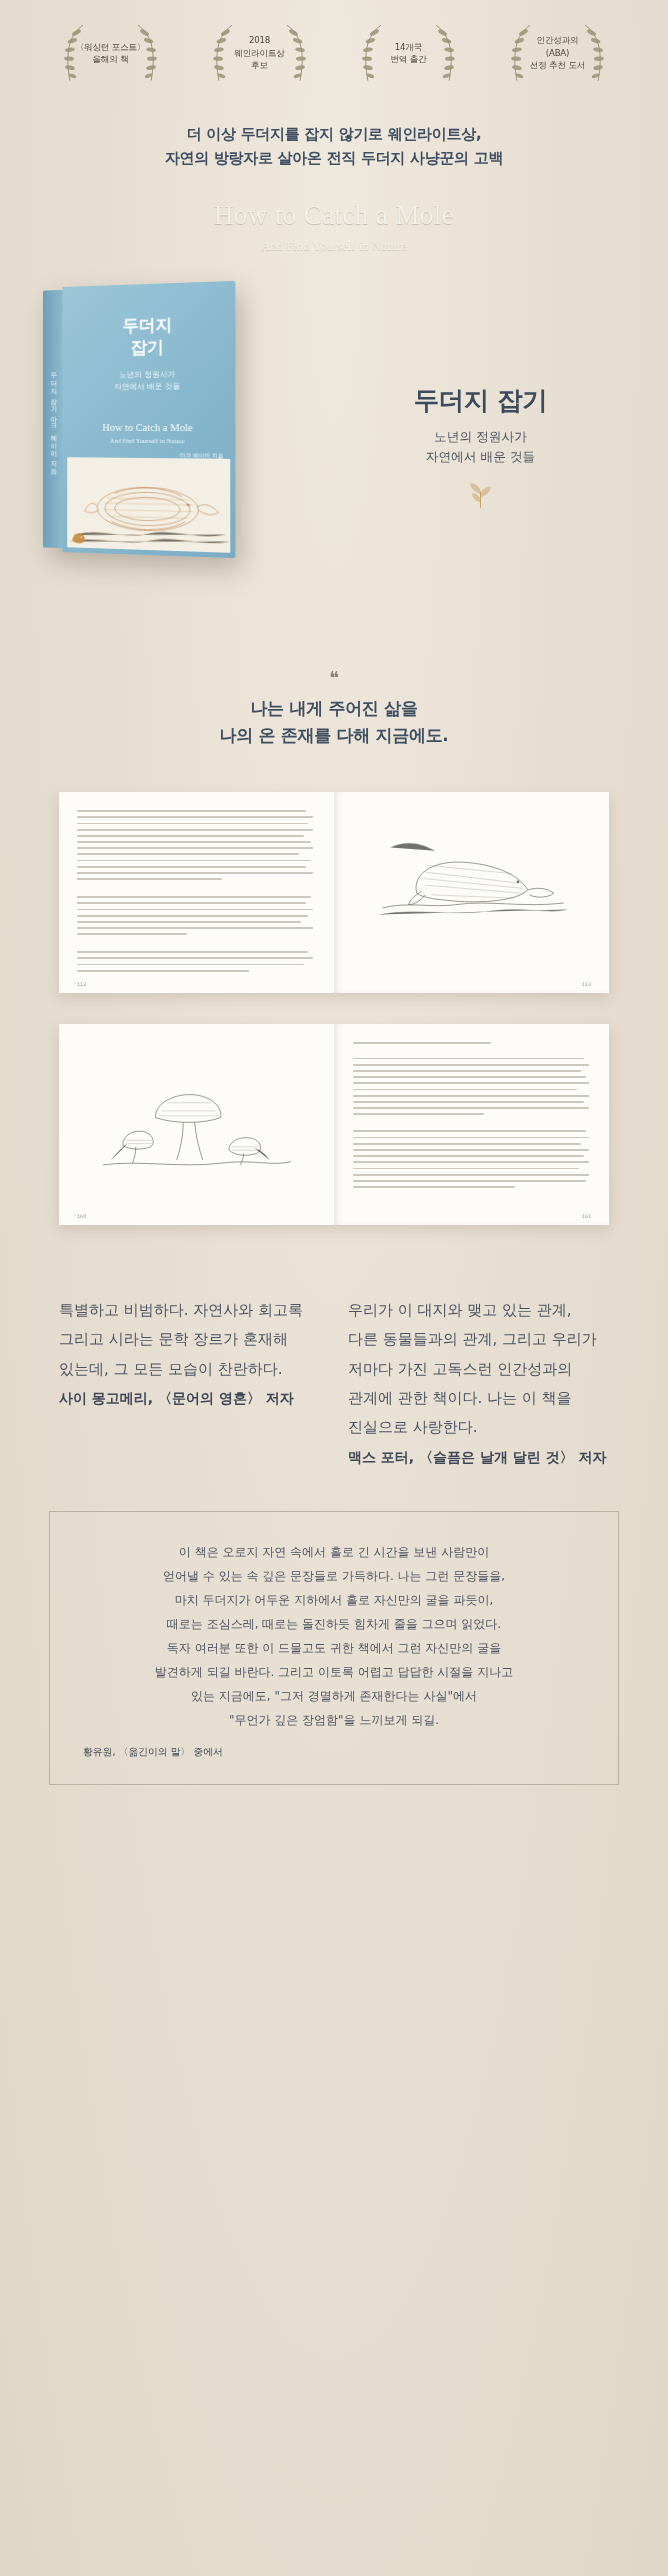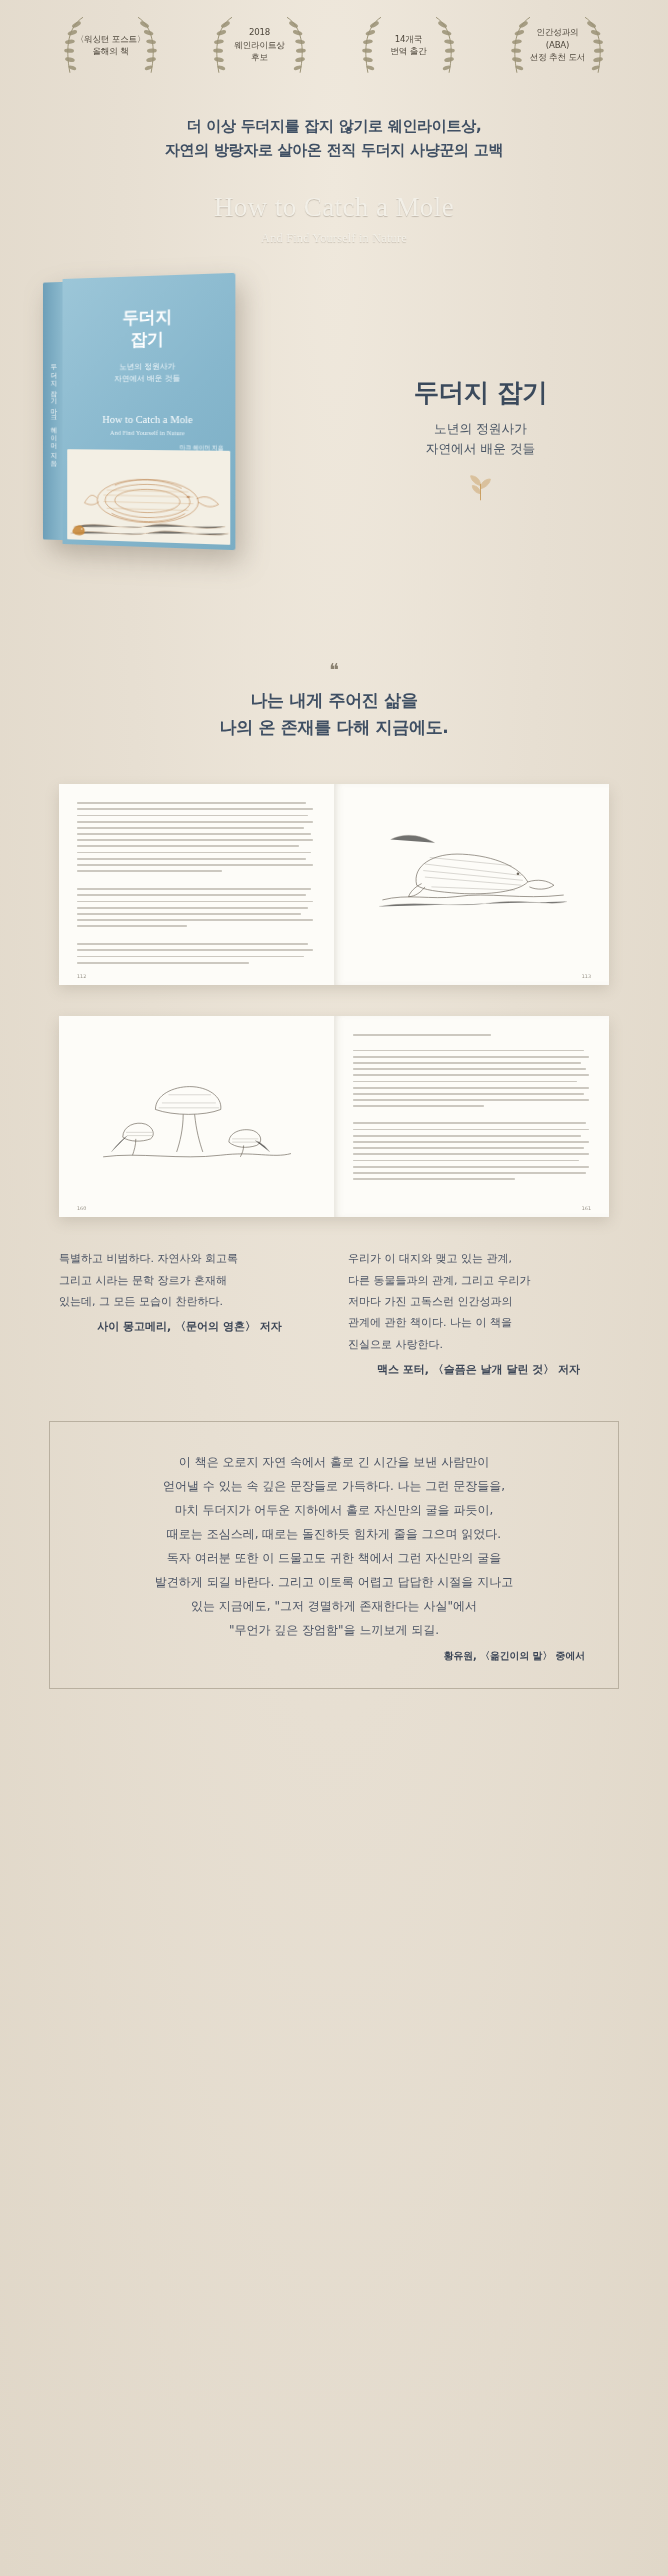"〈워싱턴 포스트〉" .awards { padding-top: 9px -> 17px }
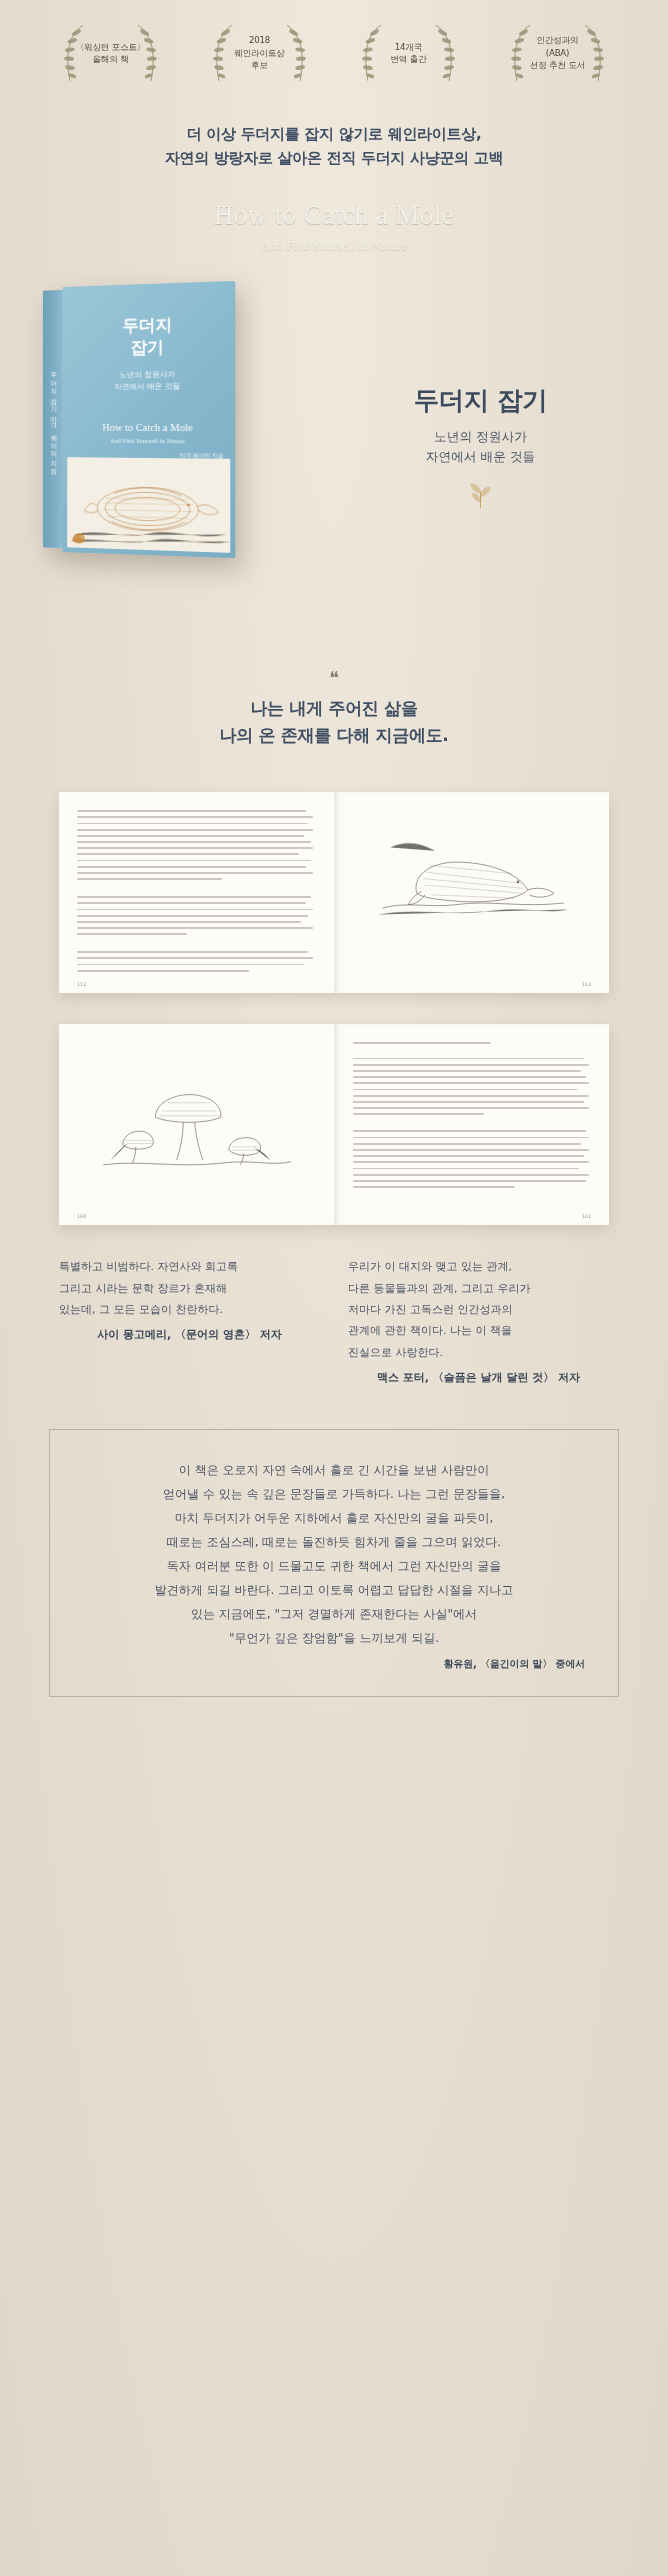"특별하고 비범하다. 자연사와 회고록" .blurb .btext { font-size: 11px -> 15px; margin-top: none -> 40px }
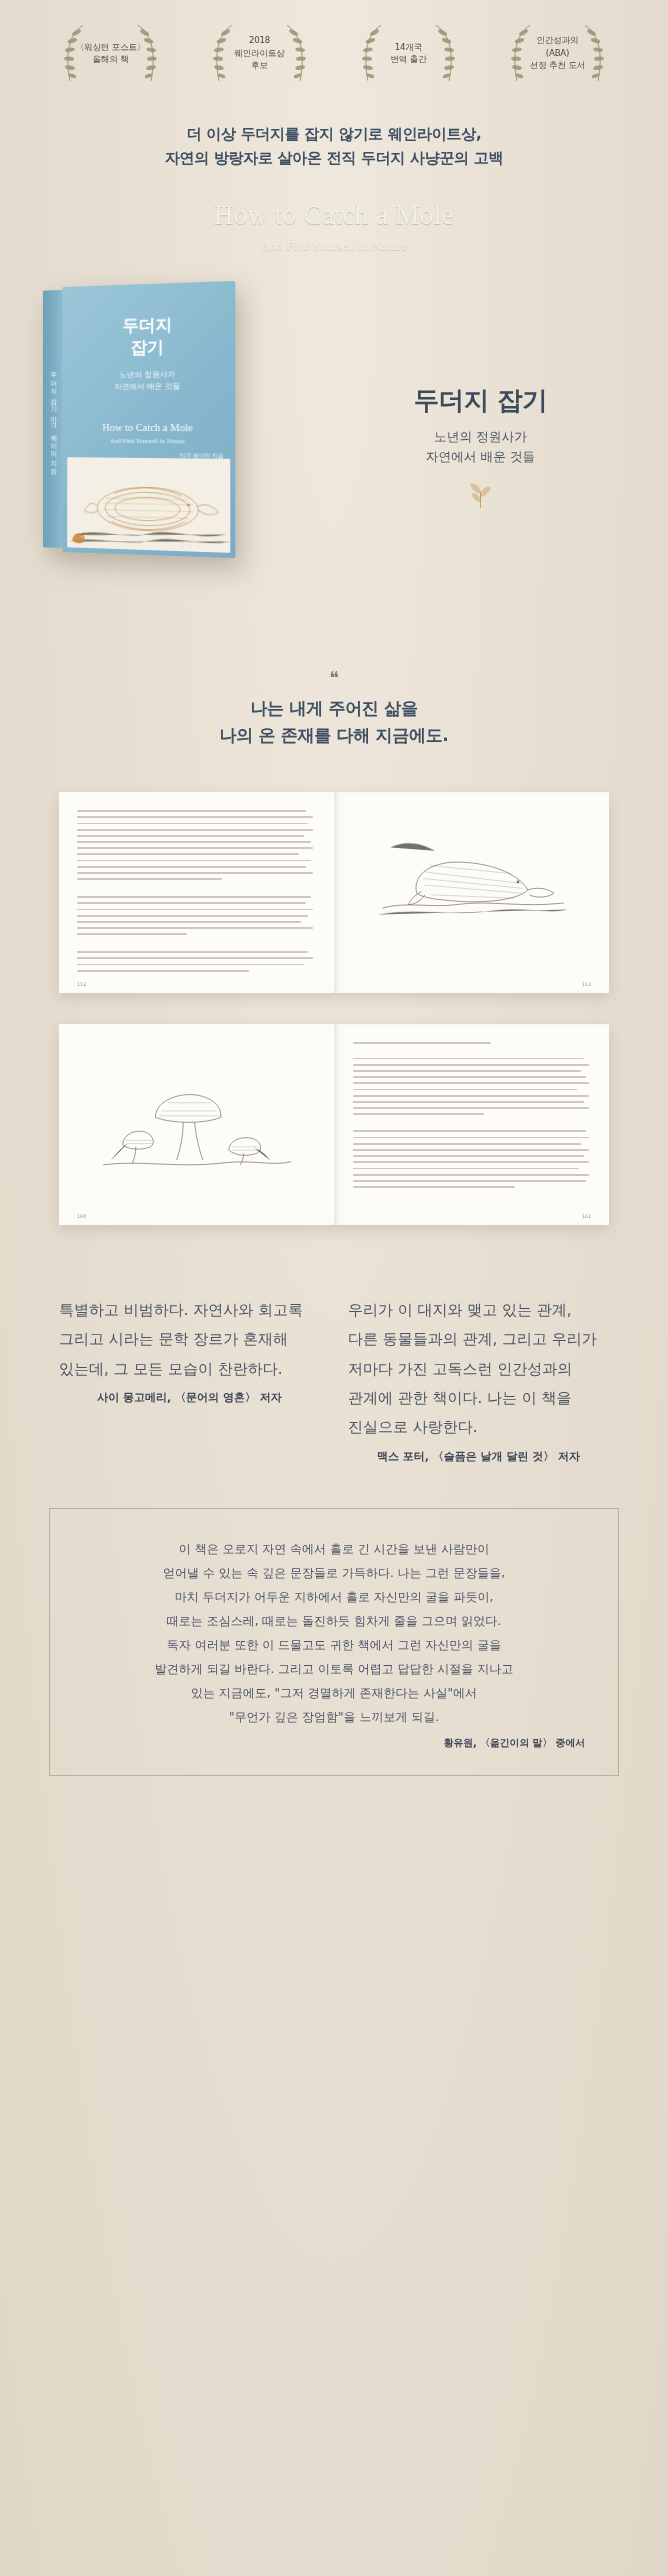"사이 몽고메리, 〈문어의 영혼〉 저자" .blurb .bauthor { font-size: 11px -> 14px; text-align: center -> left }
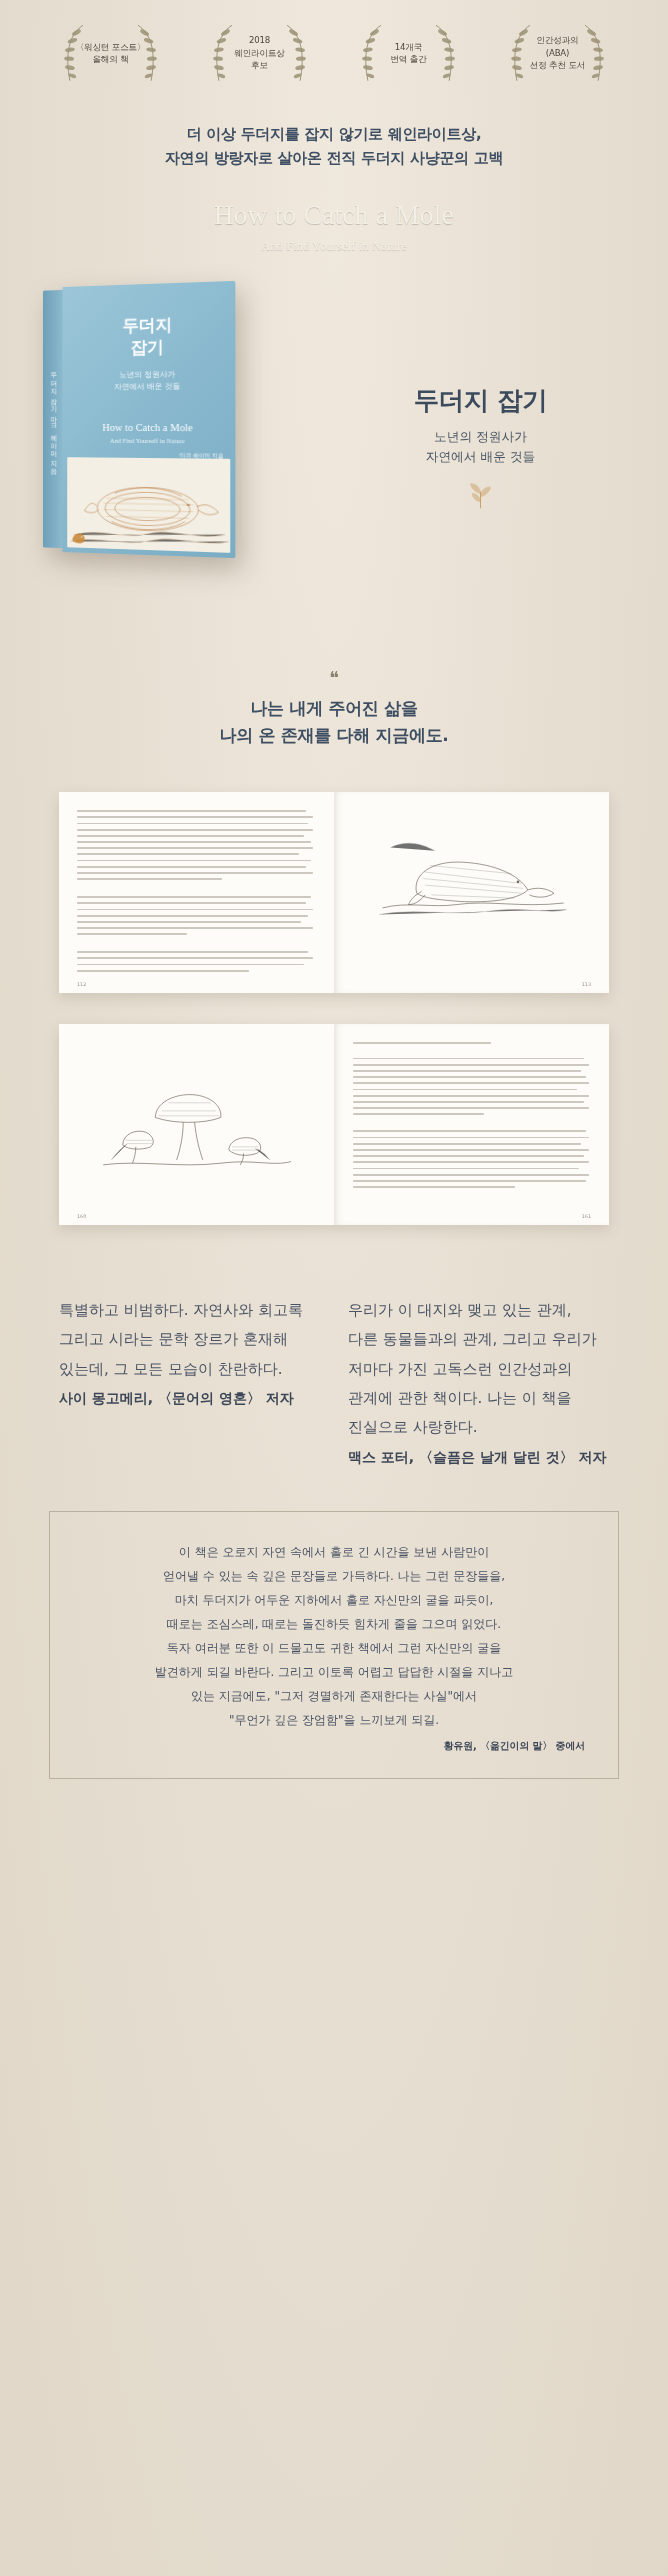"황유원, 〈옮긴이의 말〉 중에서" .finalbox .fa { font-weight: bold -> normal; margin-top: 8px -> 14px; text-align: right -> none }
